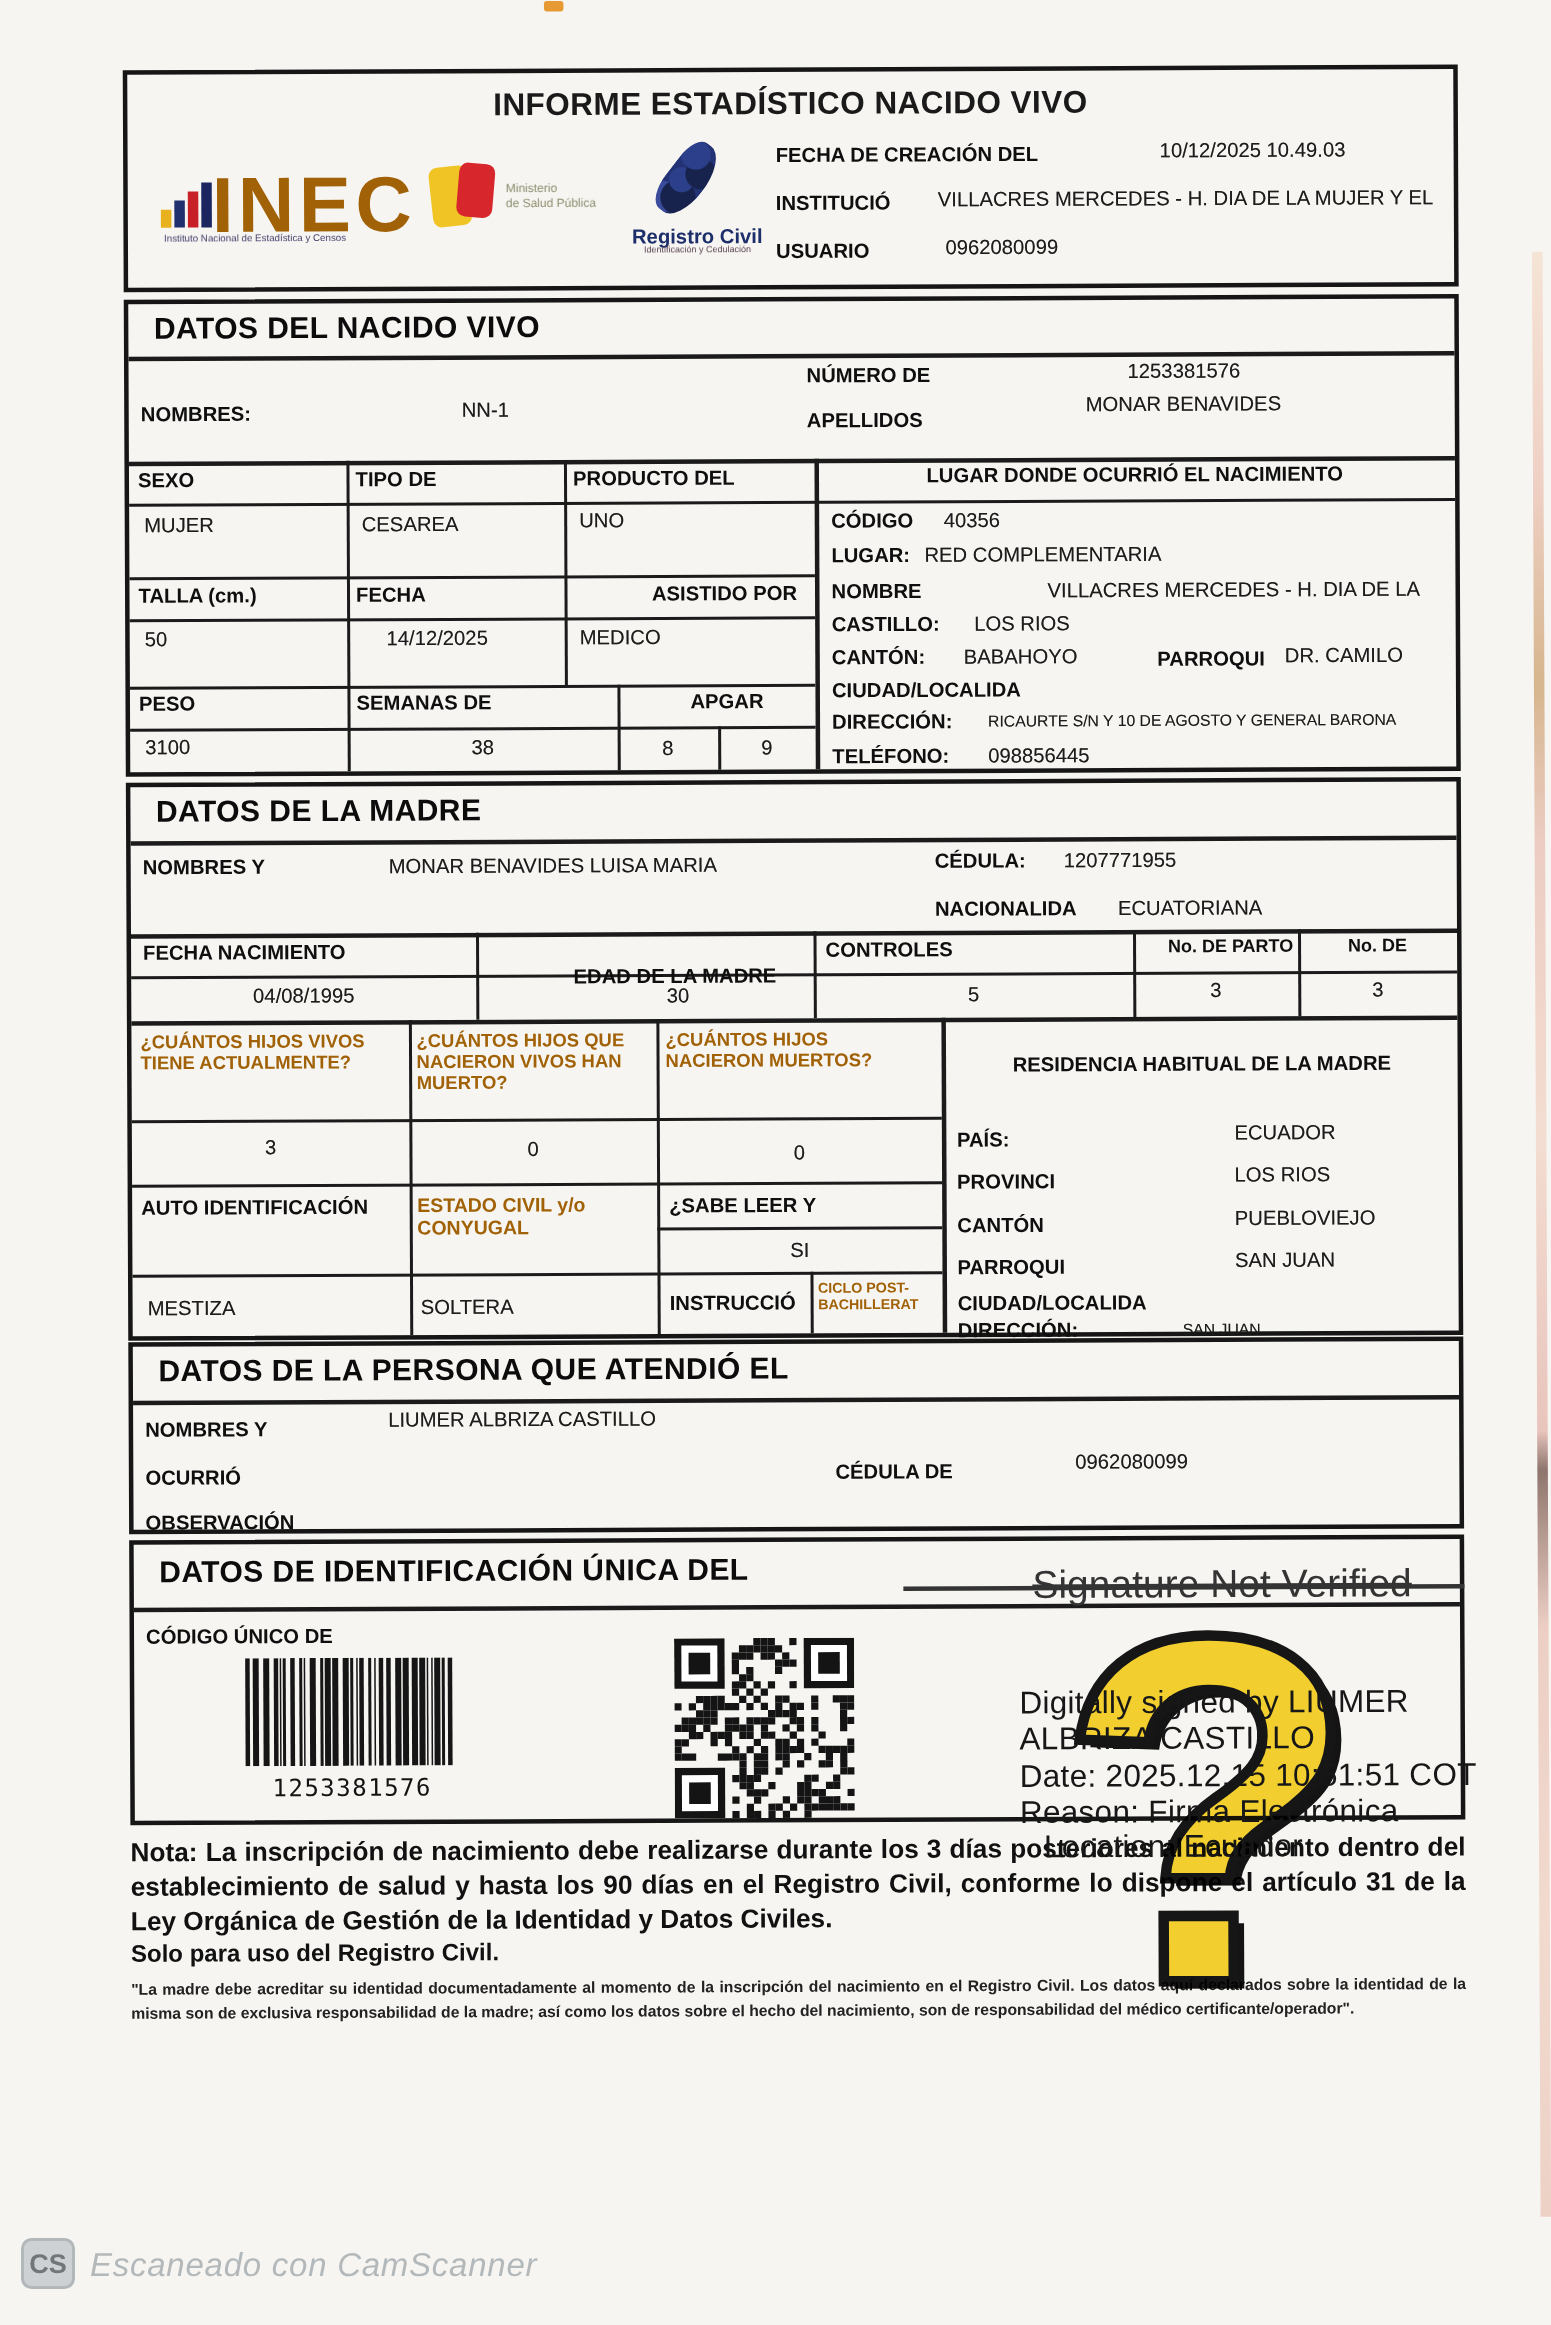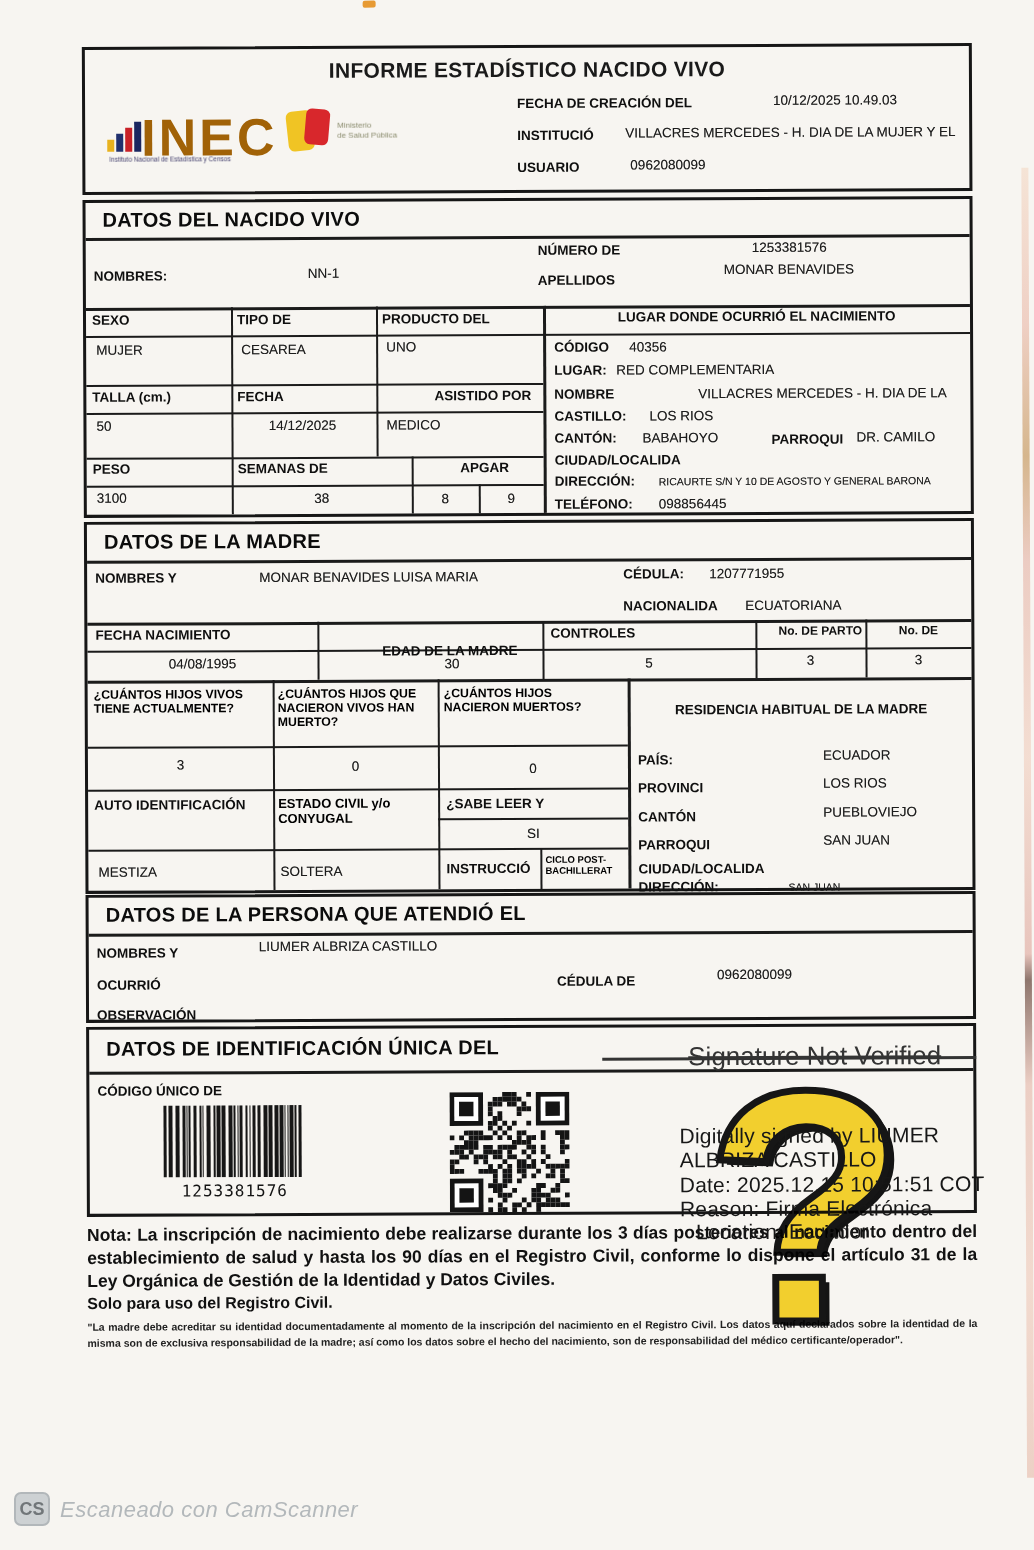"Registro Civil" div.abs { html: none -> <div> <i></i> <div>Registro Civil</div> <div>Identificación y Cedulación</div> </div> }
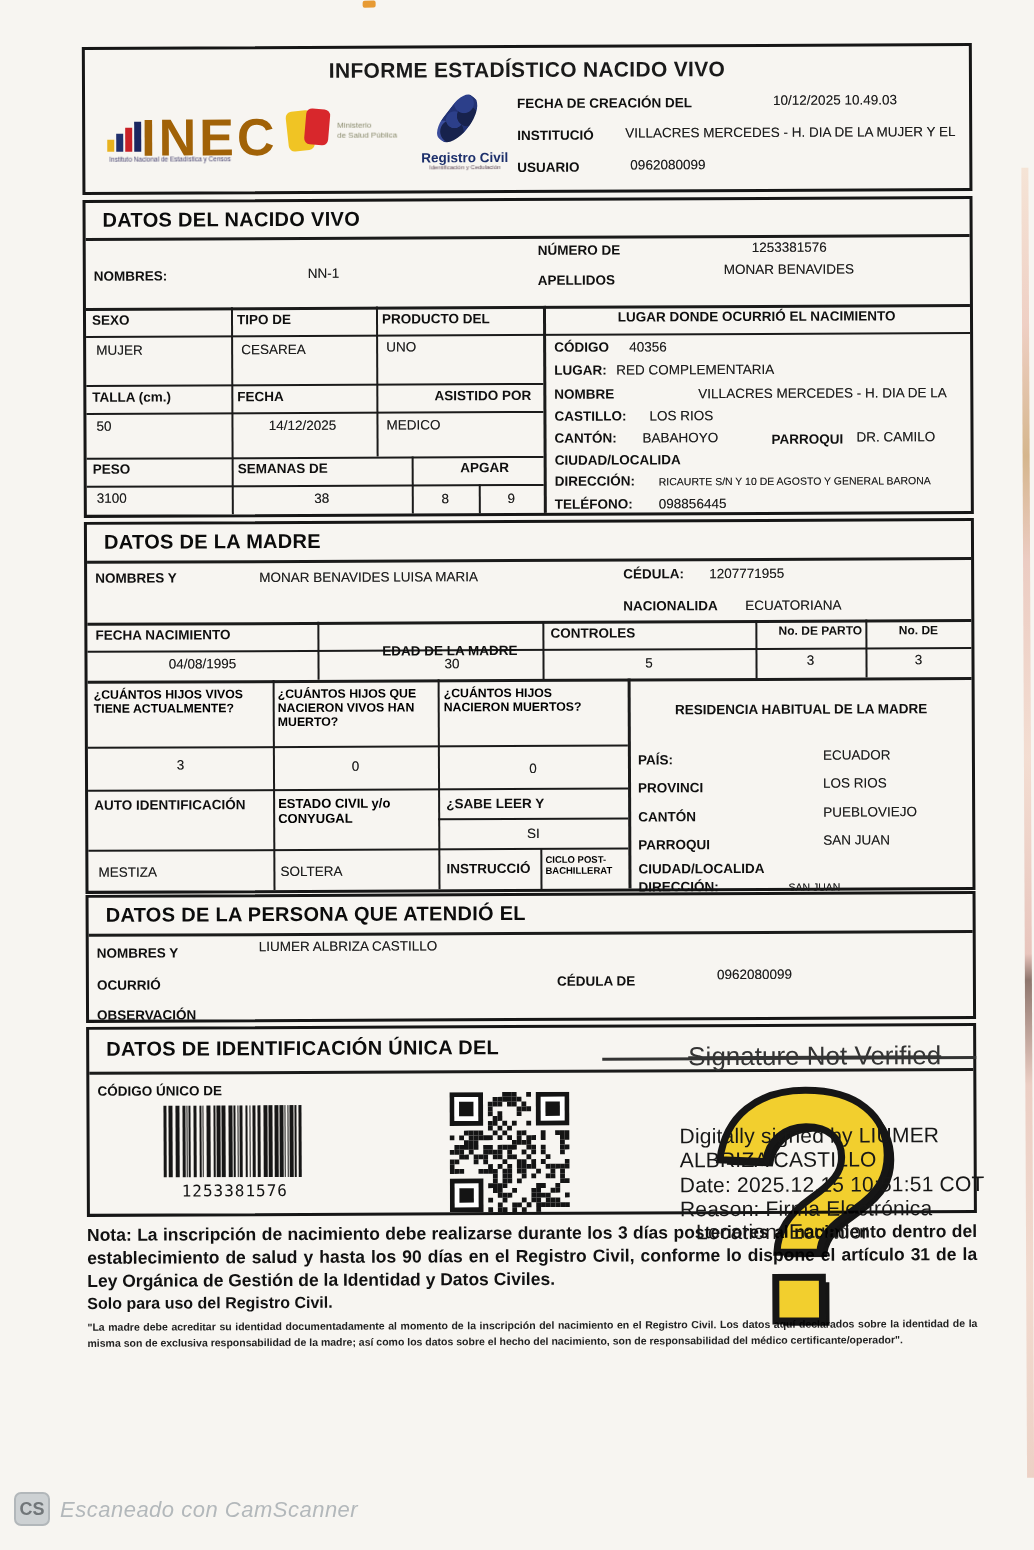"14/12/2025" span.val { left: 156px -> 145px }
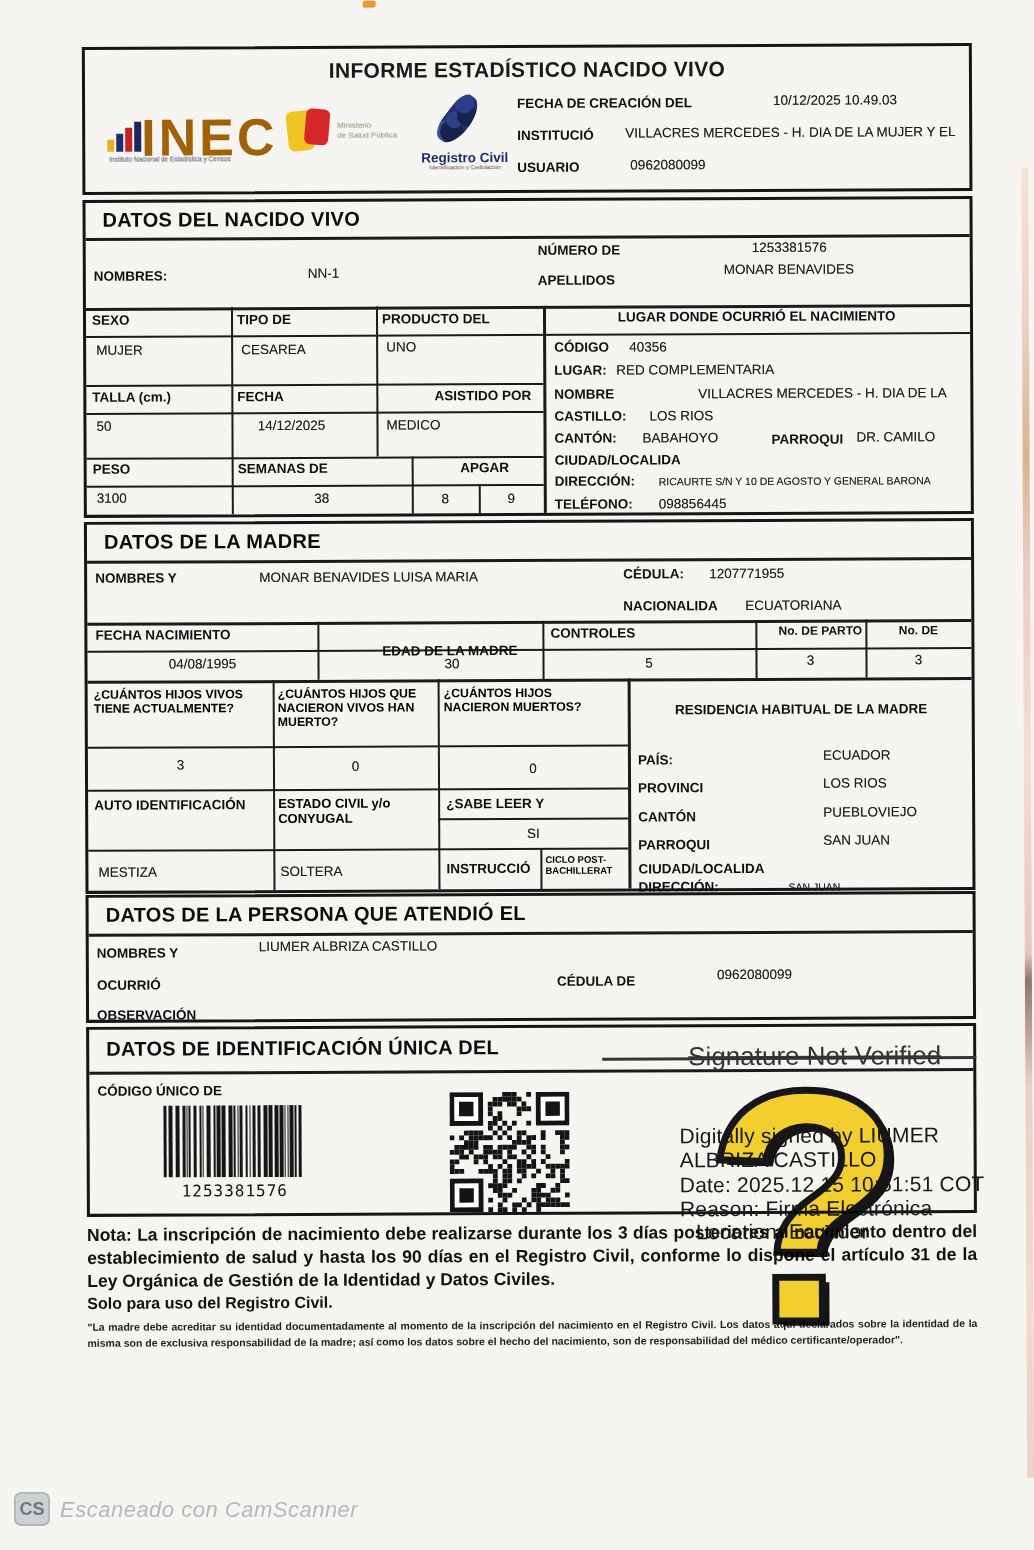"¿CUÁNTOS HIJOS VIVOS TIENE ACTUALMENTE?" .qlbl { color: #000000 -> #a16207 }
